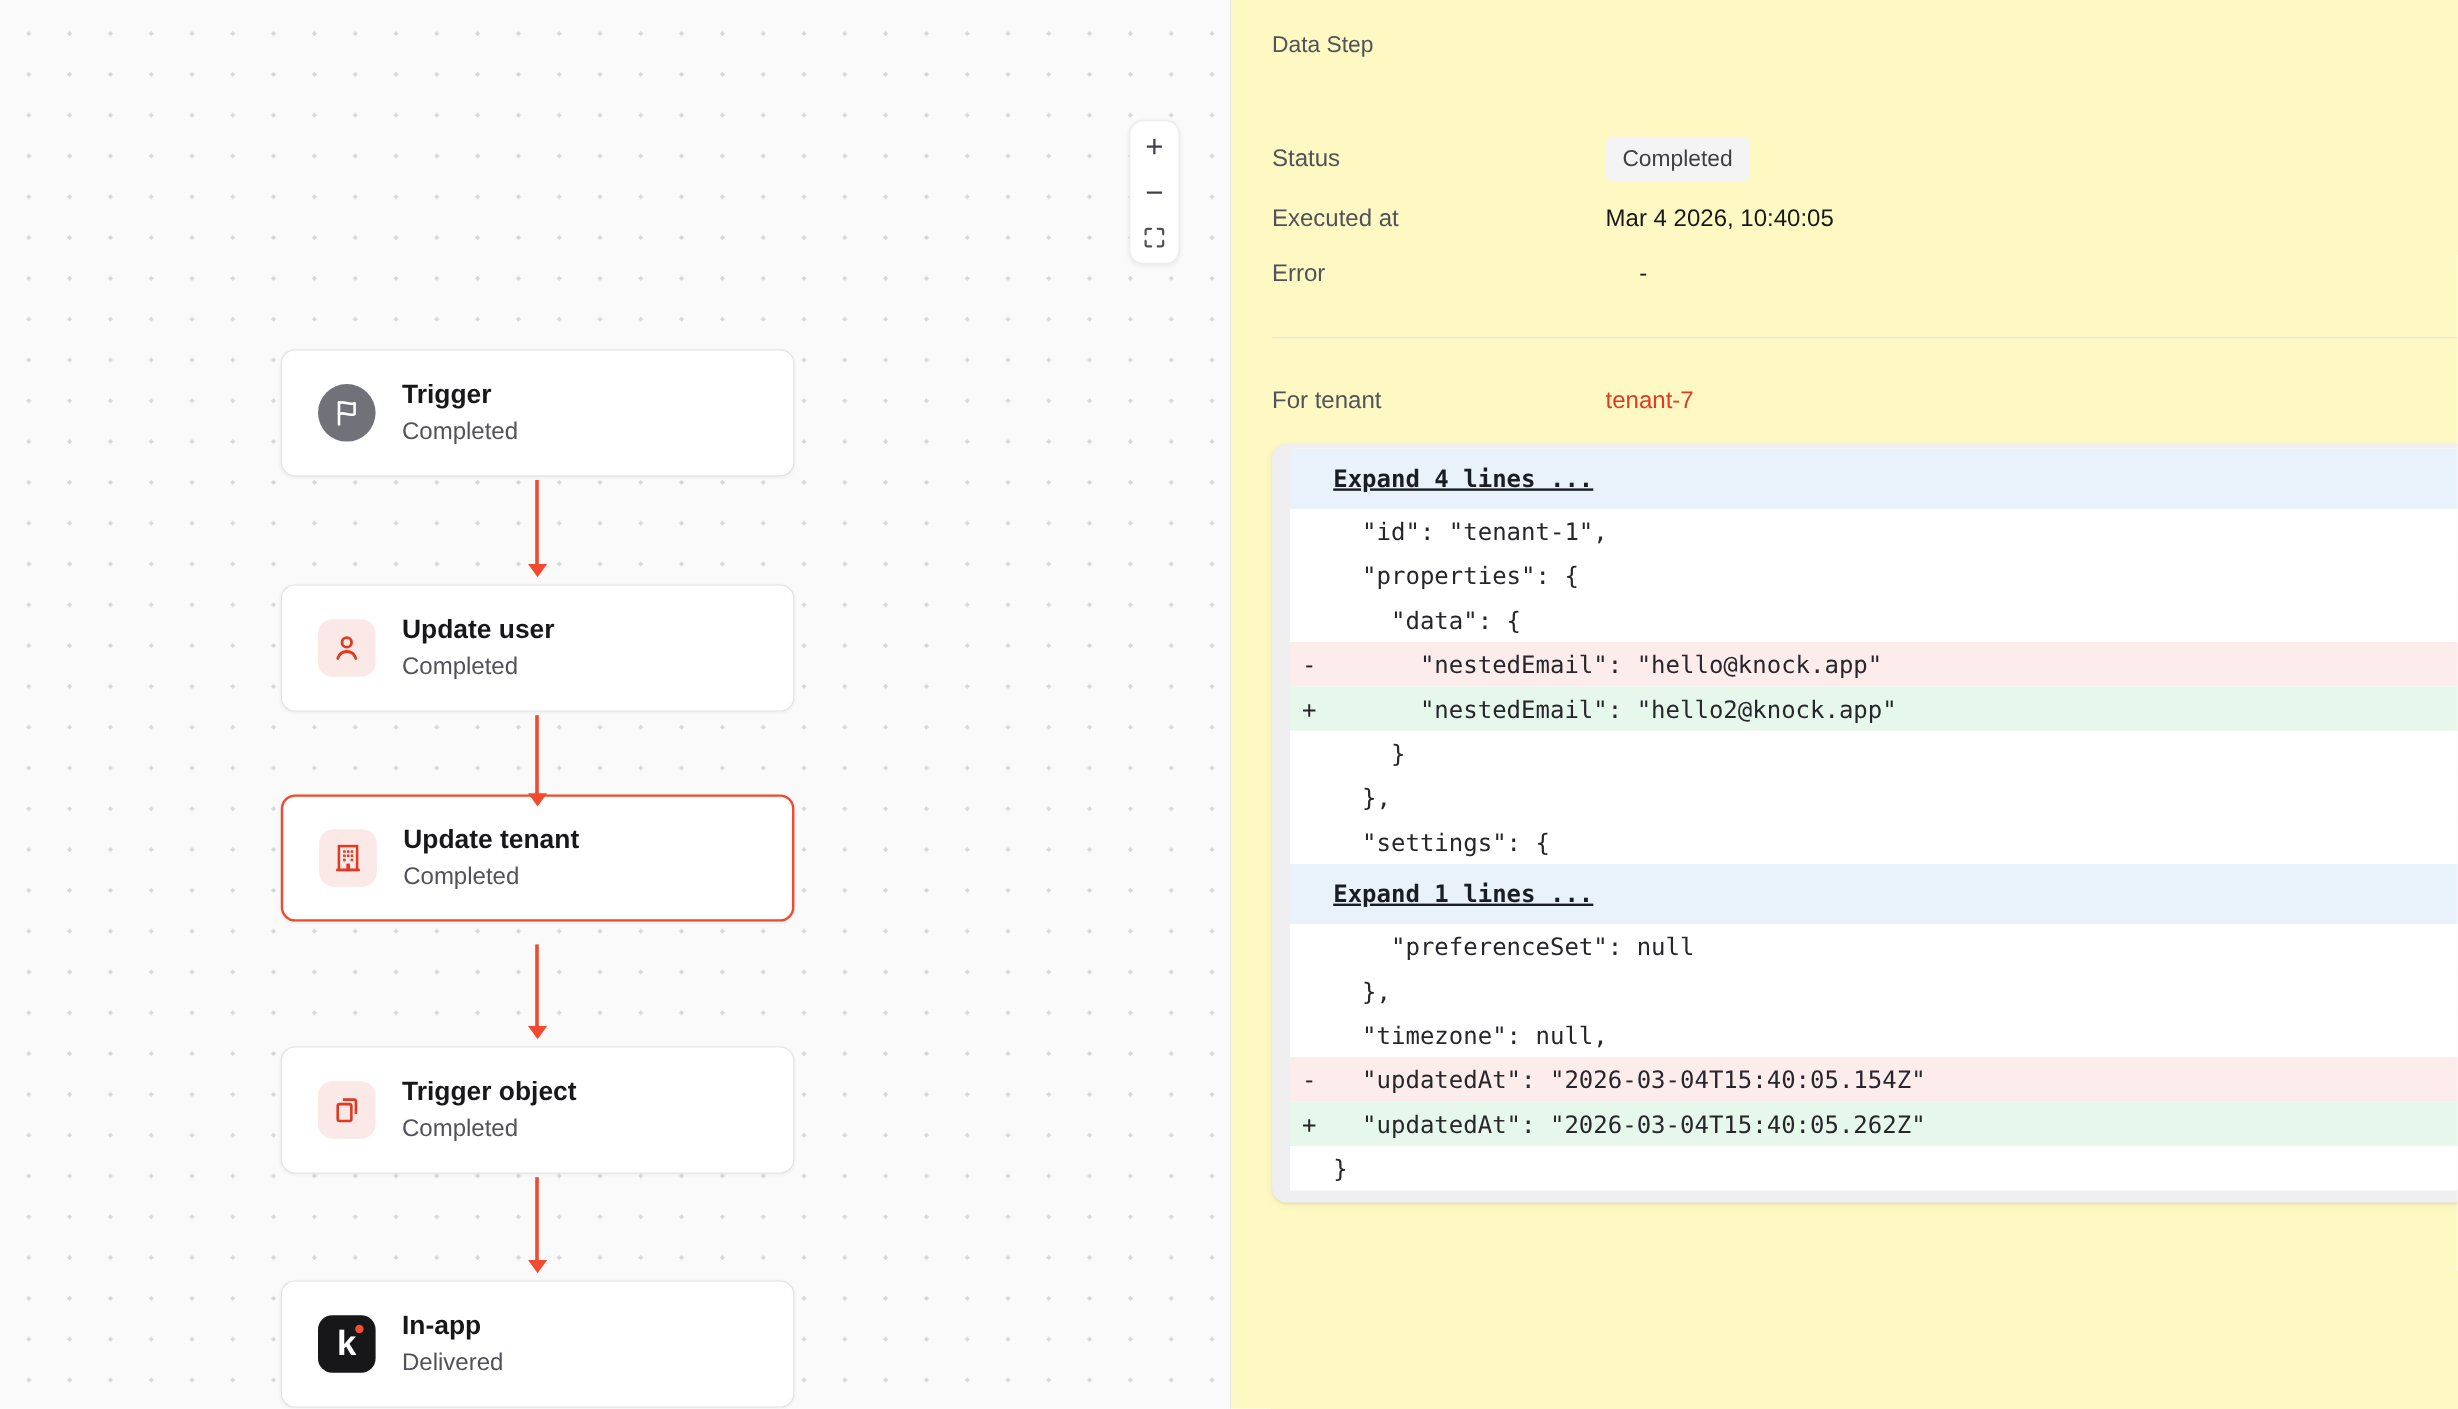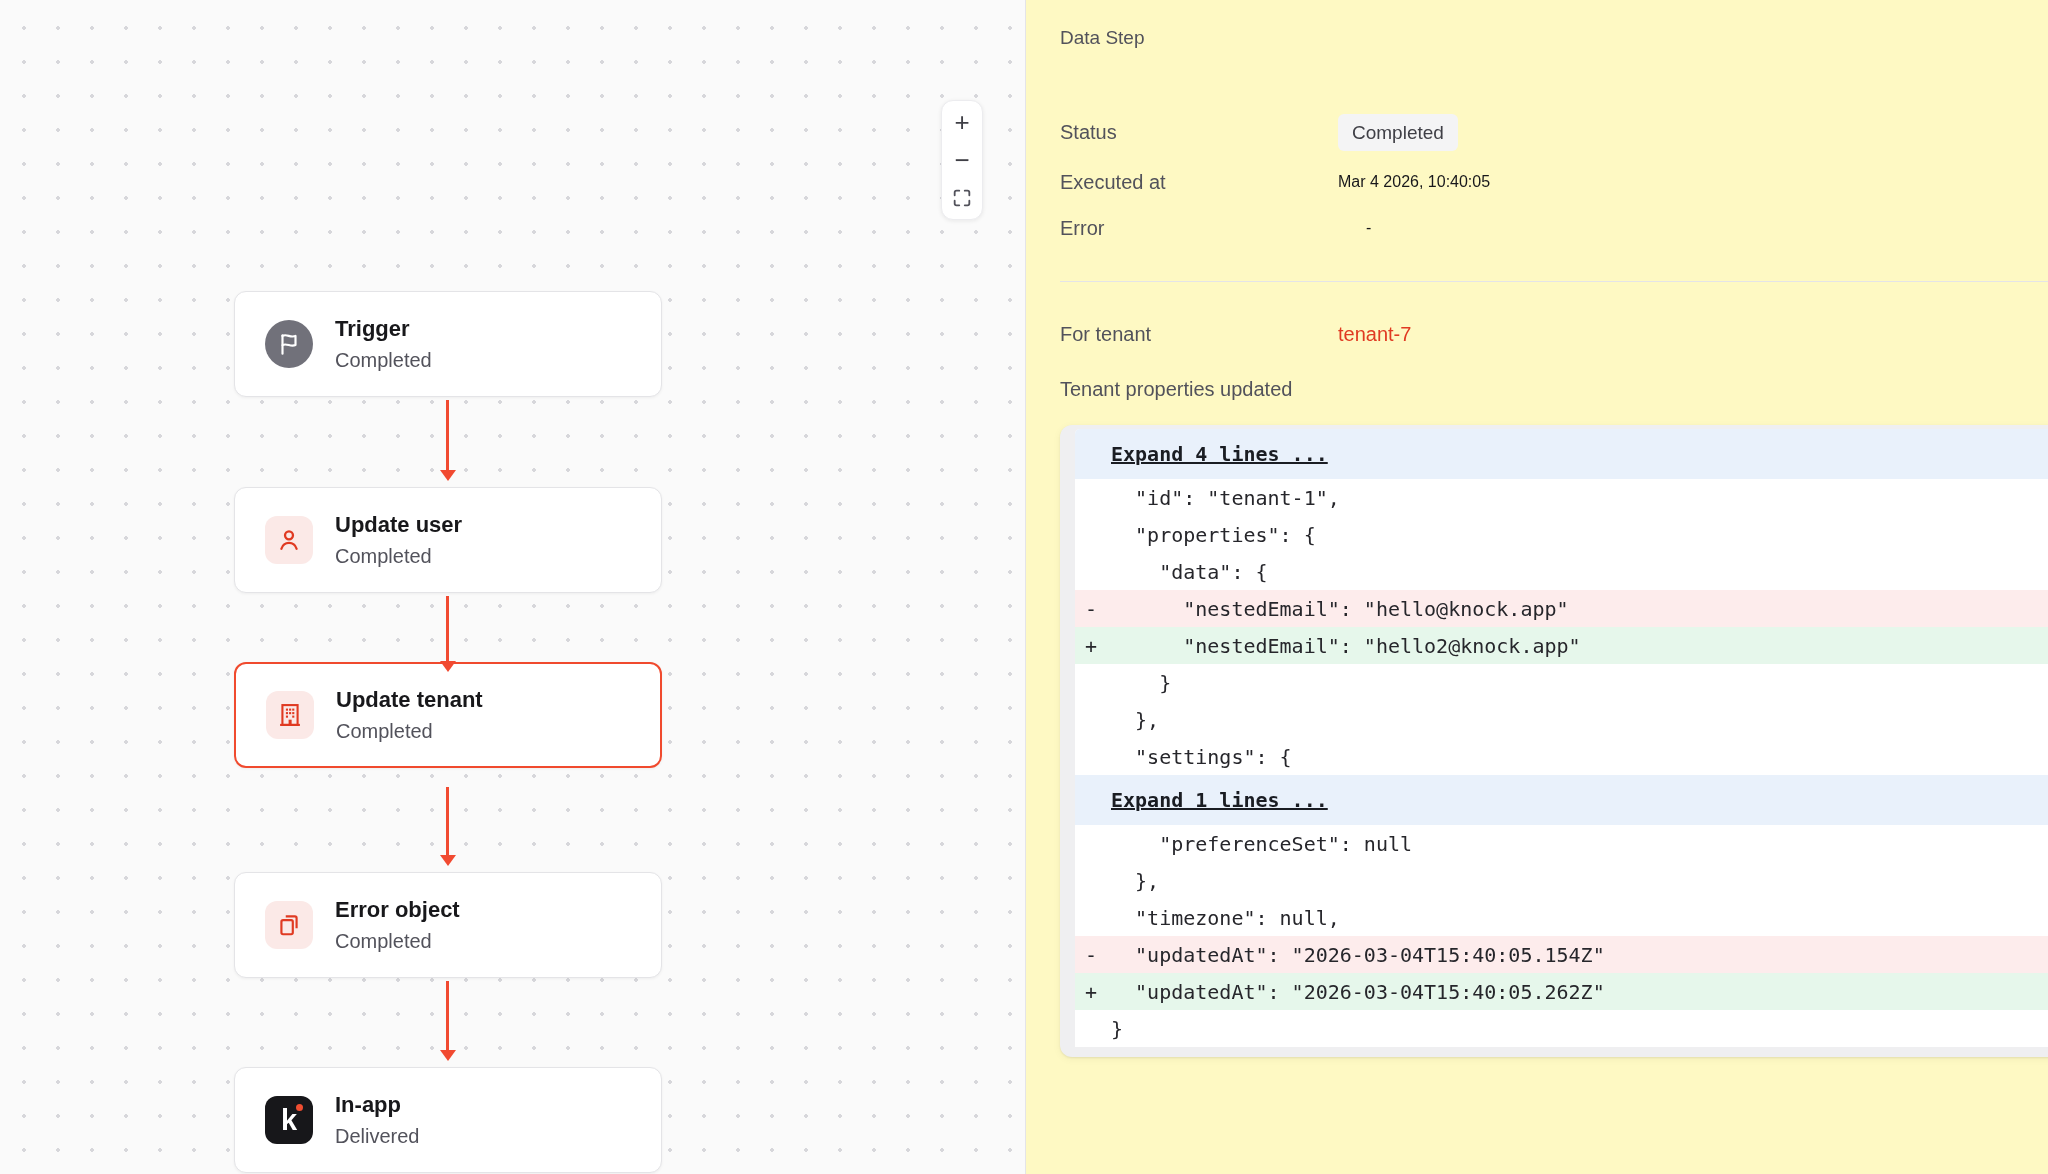"Mar 4 2026, 10:40:05" .field-value { font-size: 16px -> 20px }
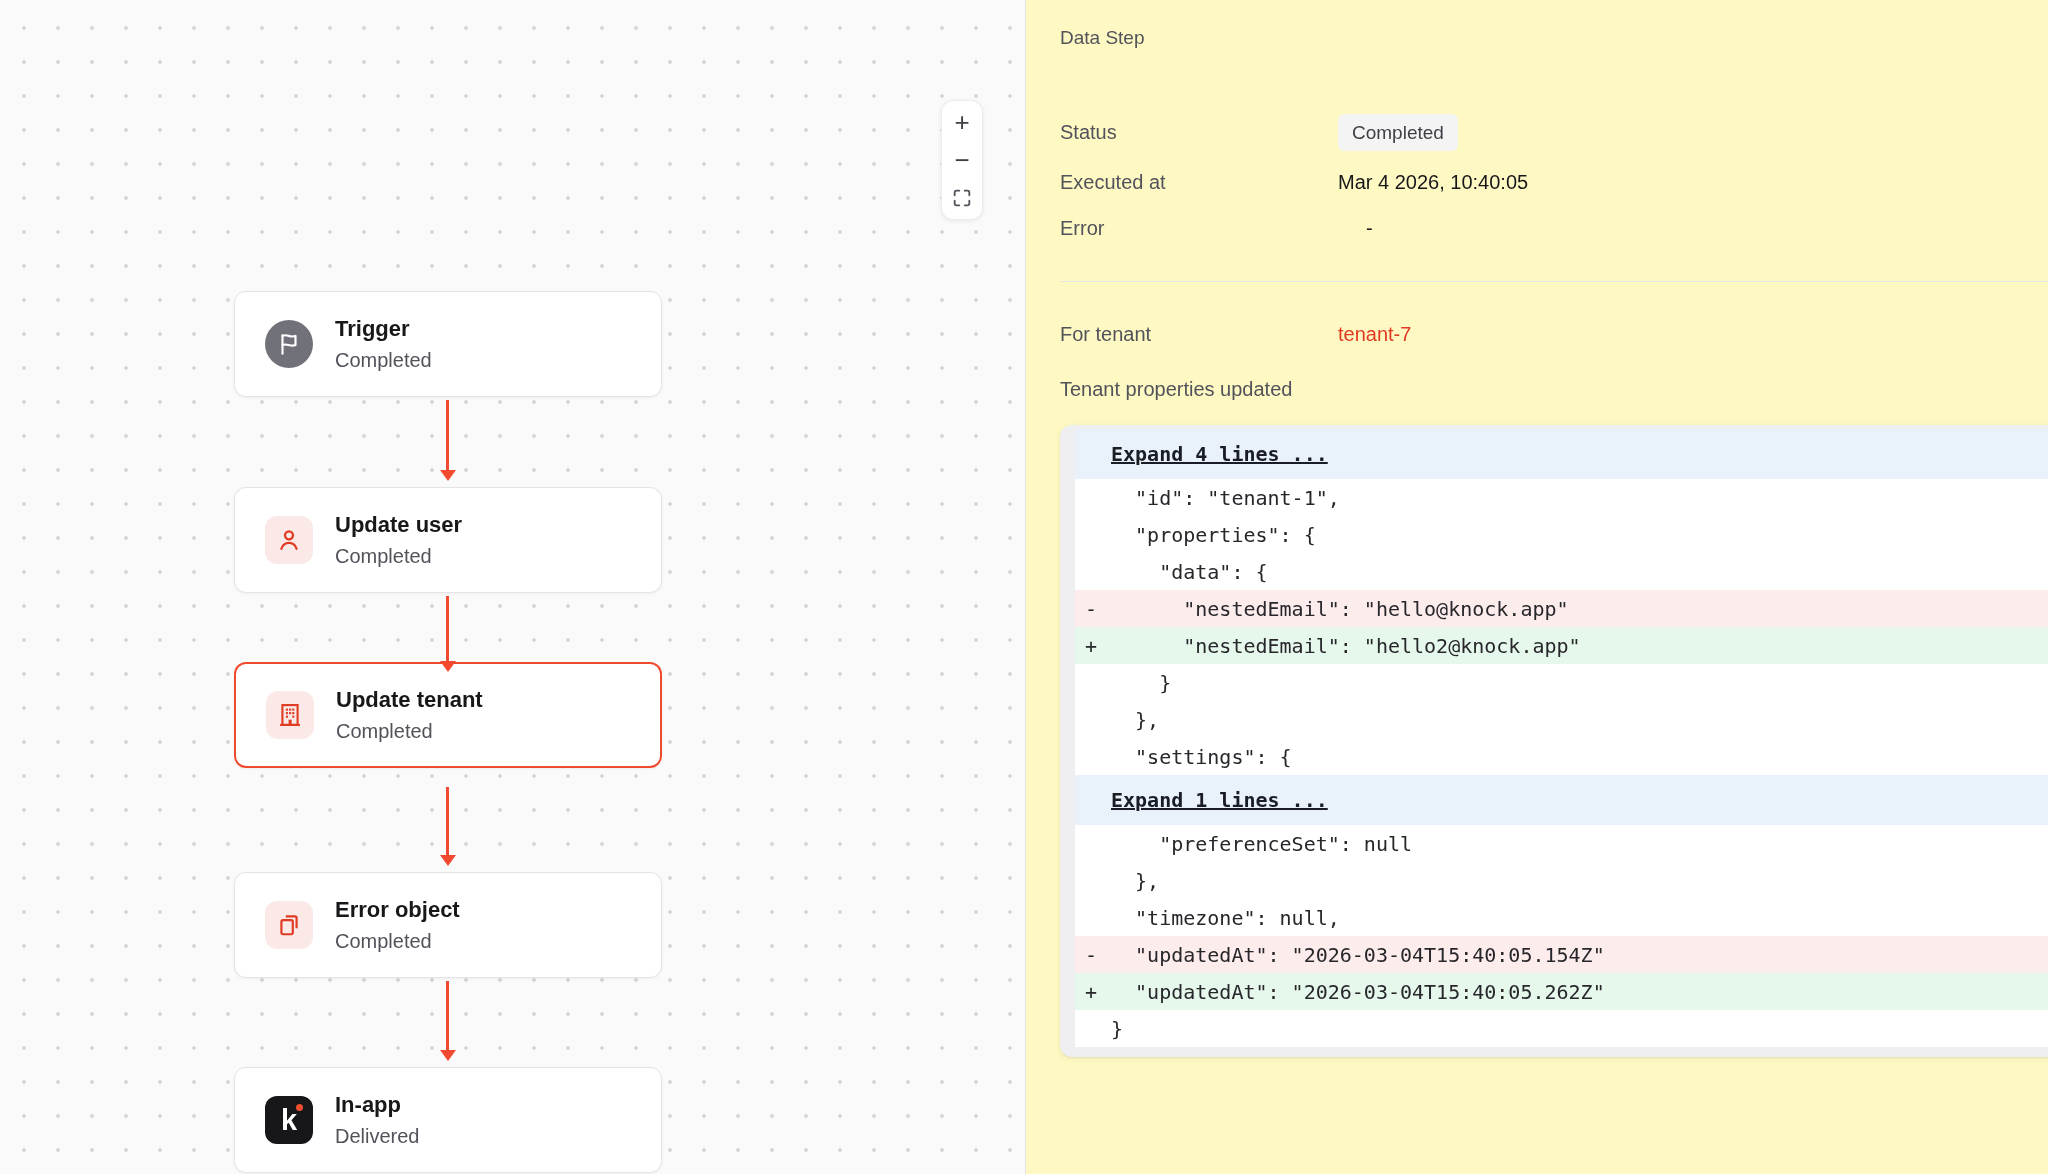"Tenant properties updated" div.section-title { html: <div>Tenant properties updated</div> -> none }
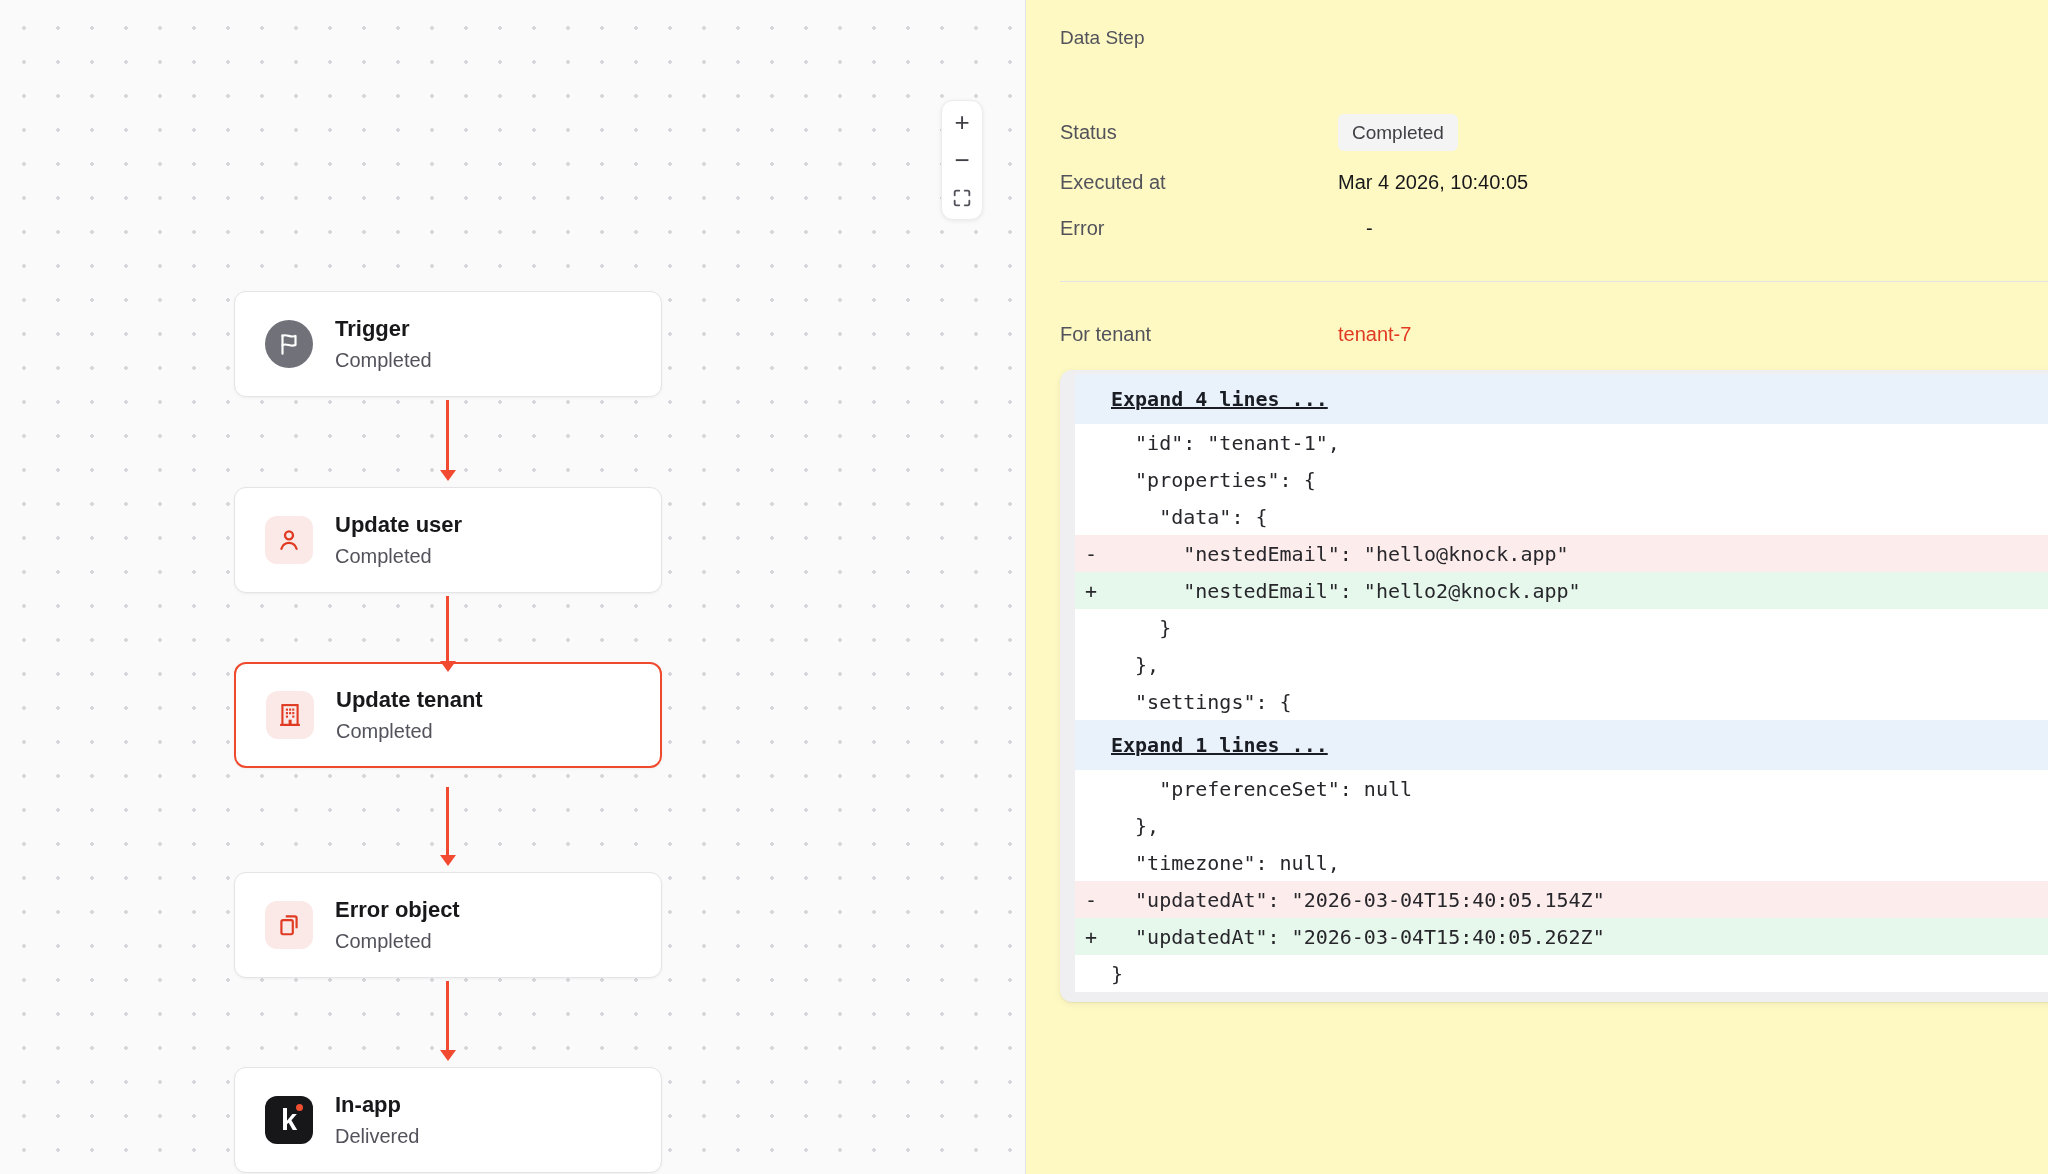"Error object" span.node-title { text: Error -> Trigger }
